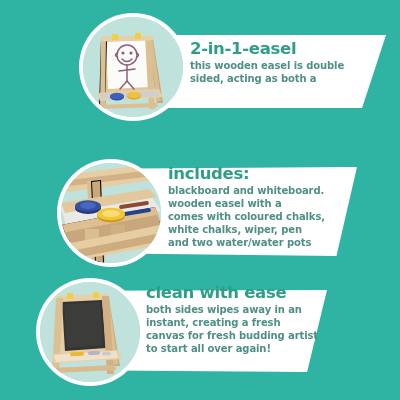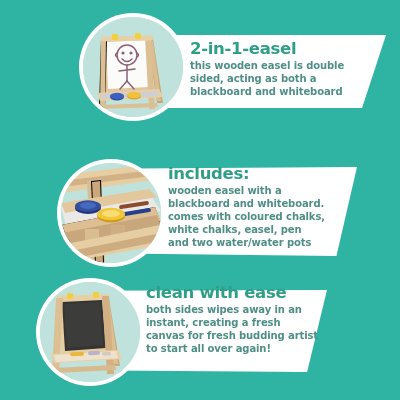"blackboard and whiteboard" span.line { html: <span>blackboard and whiteboard</span> -> none }
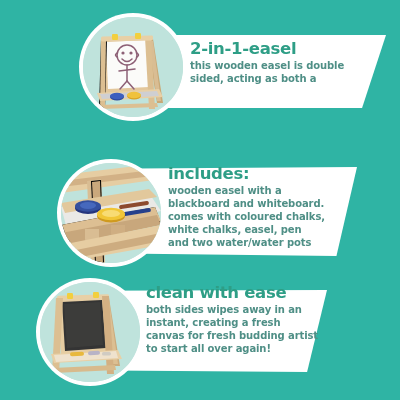"wooden easel with a" span.line { order: before "blackboard and whiteboard." -> after "blackboard and whiteboard." }
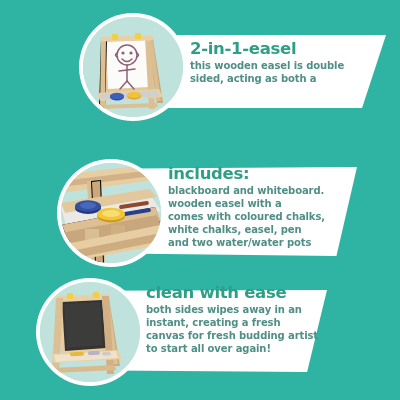"white chalks, easel, pen" span.line { text: easel -> wiper }
